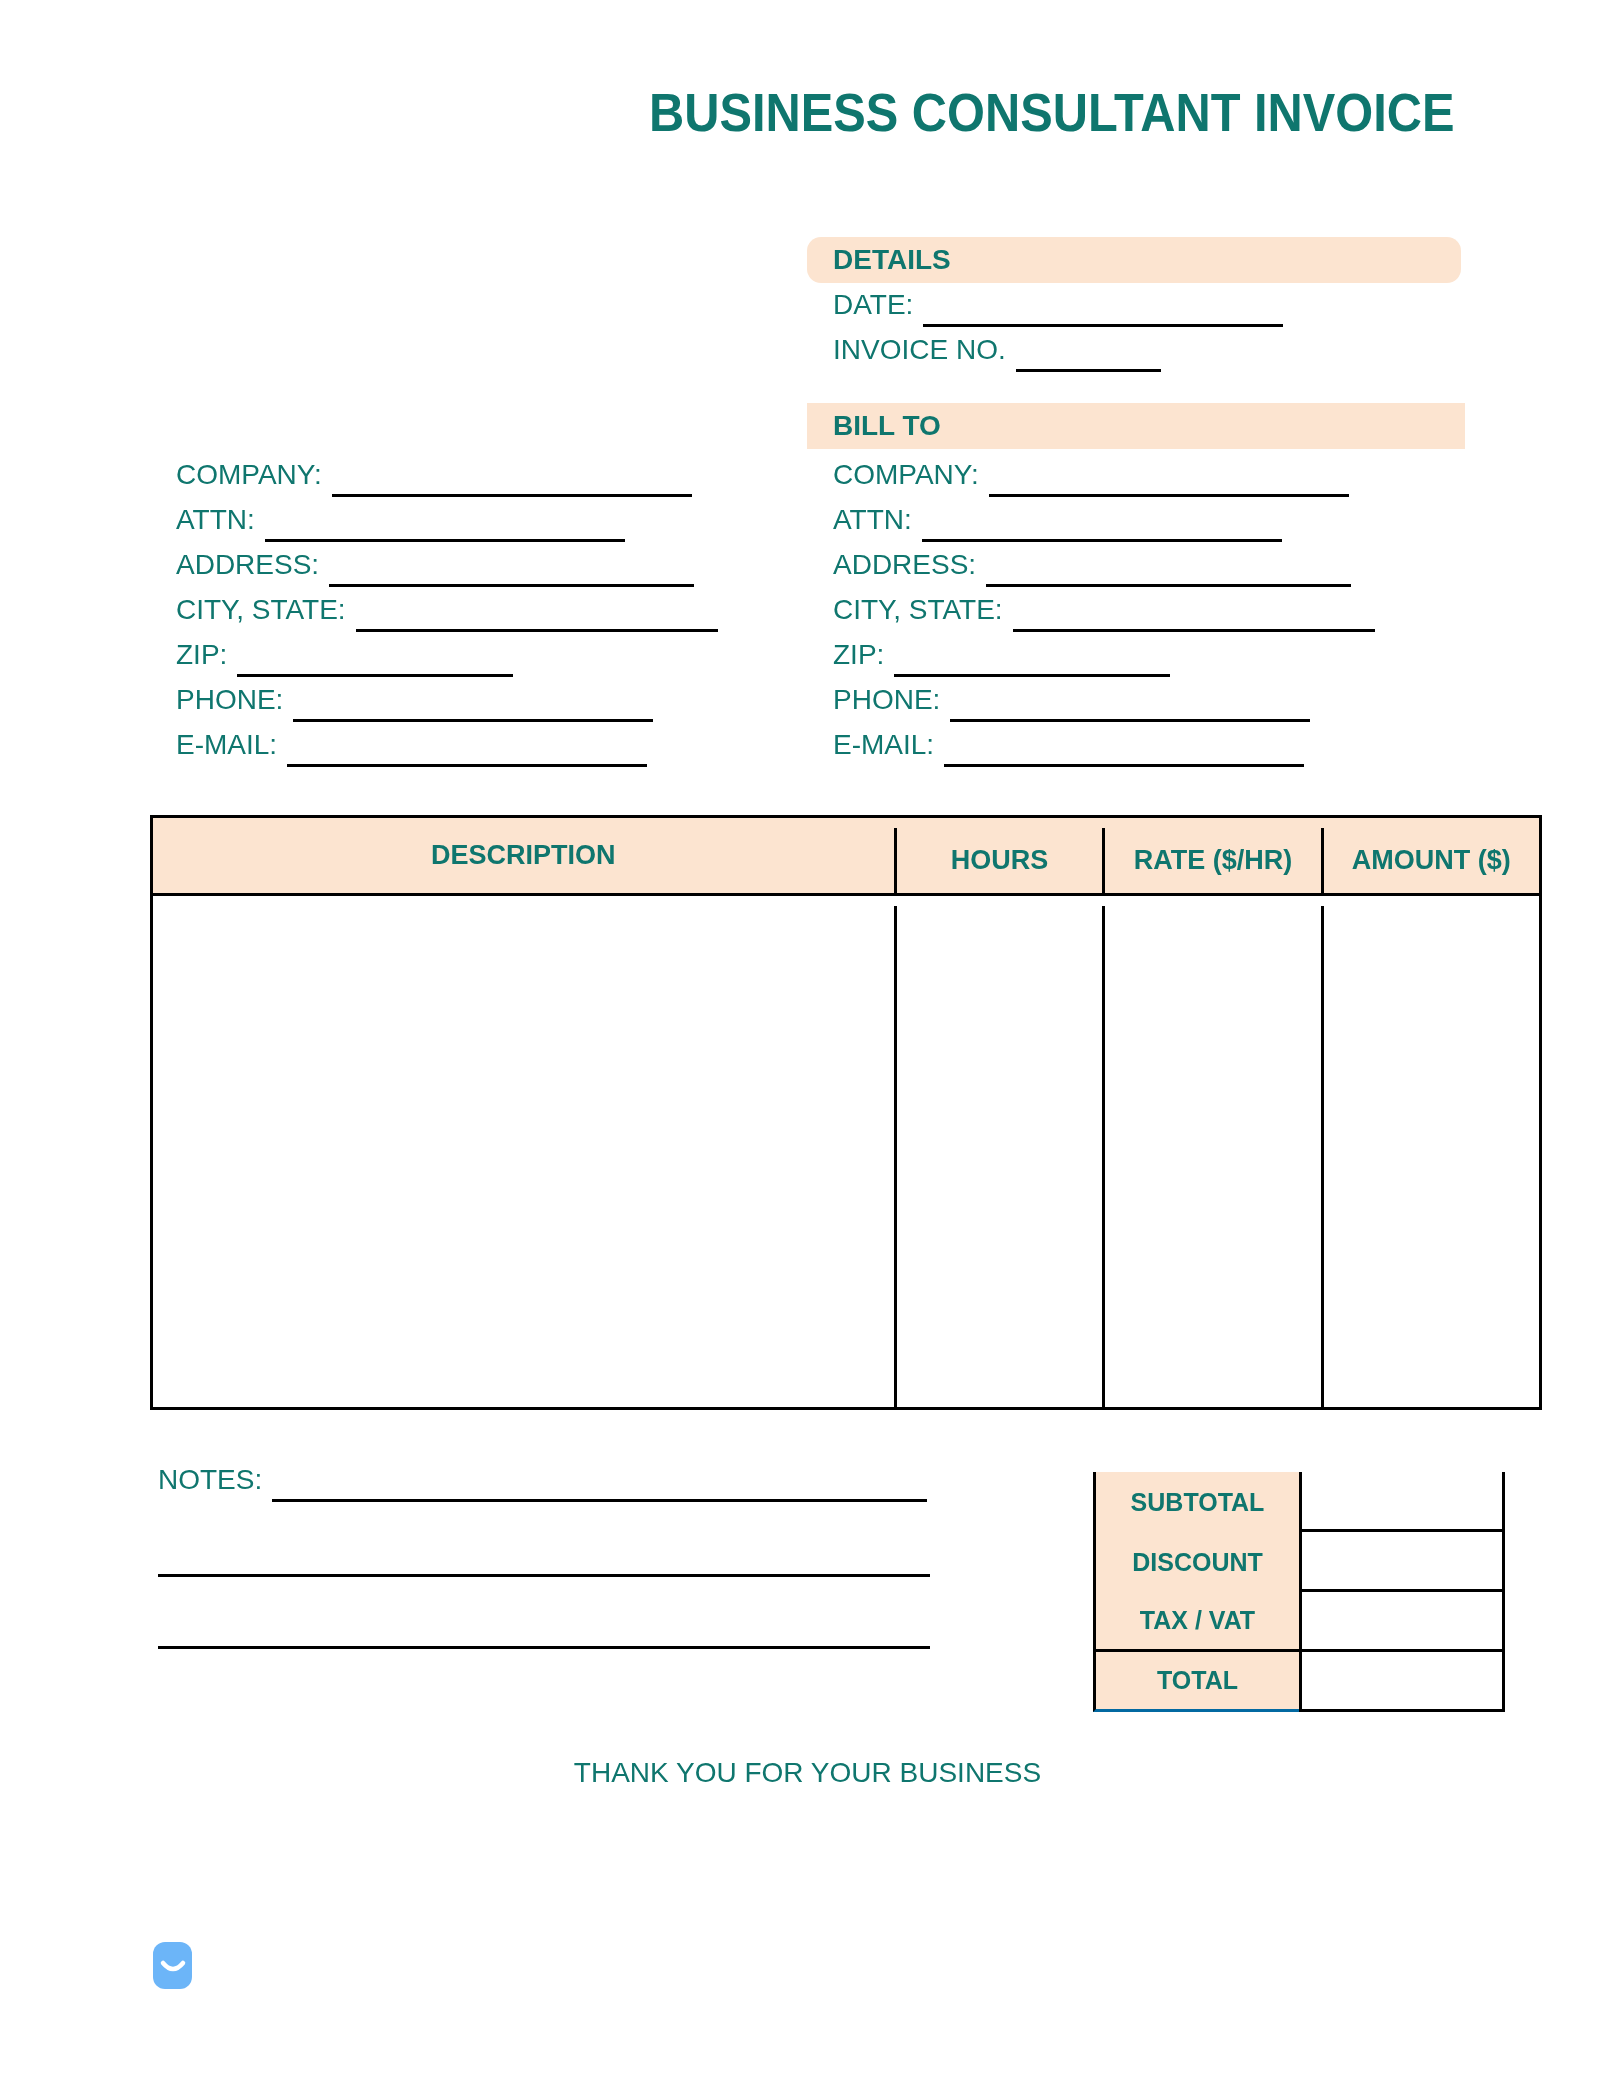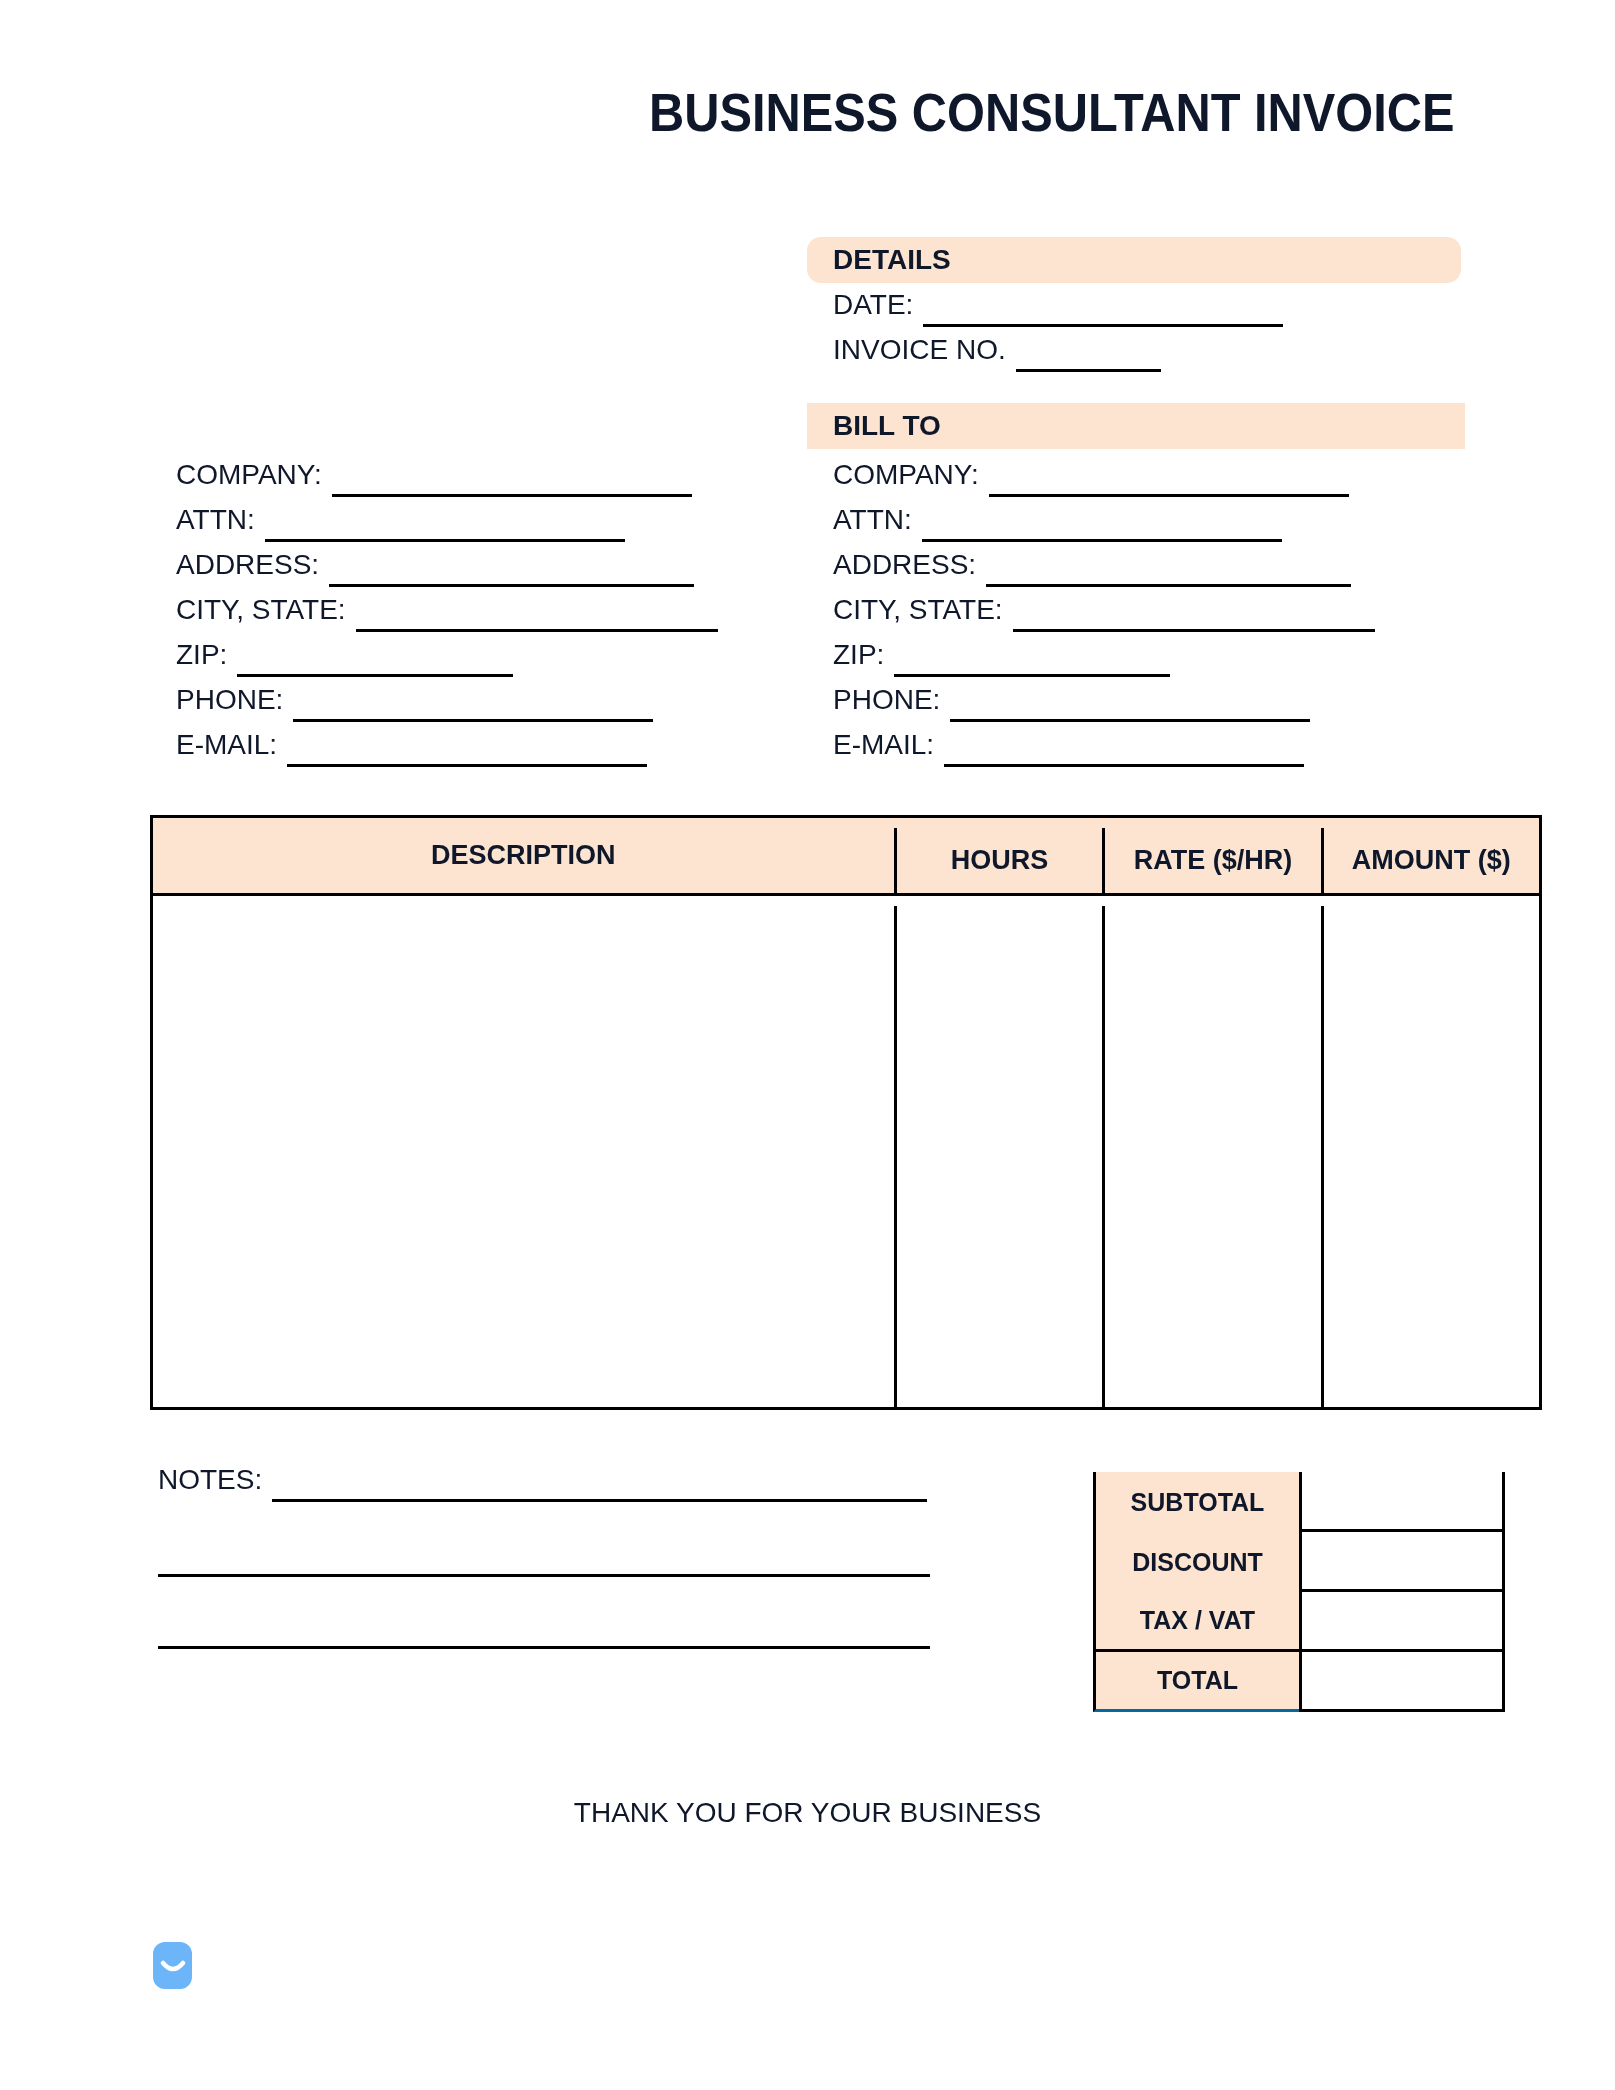"BUSINESS CONSULTANT INVOICE" .page { color: #0f172a -> #0f766e }
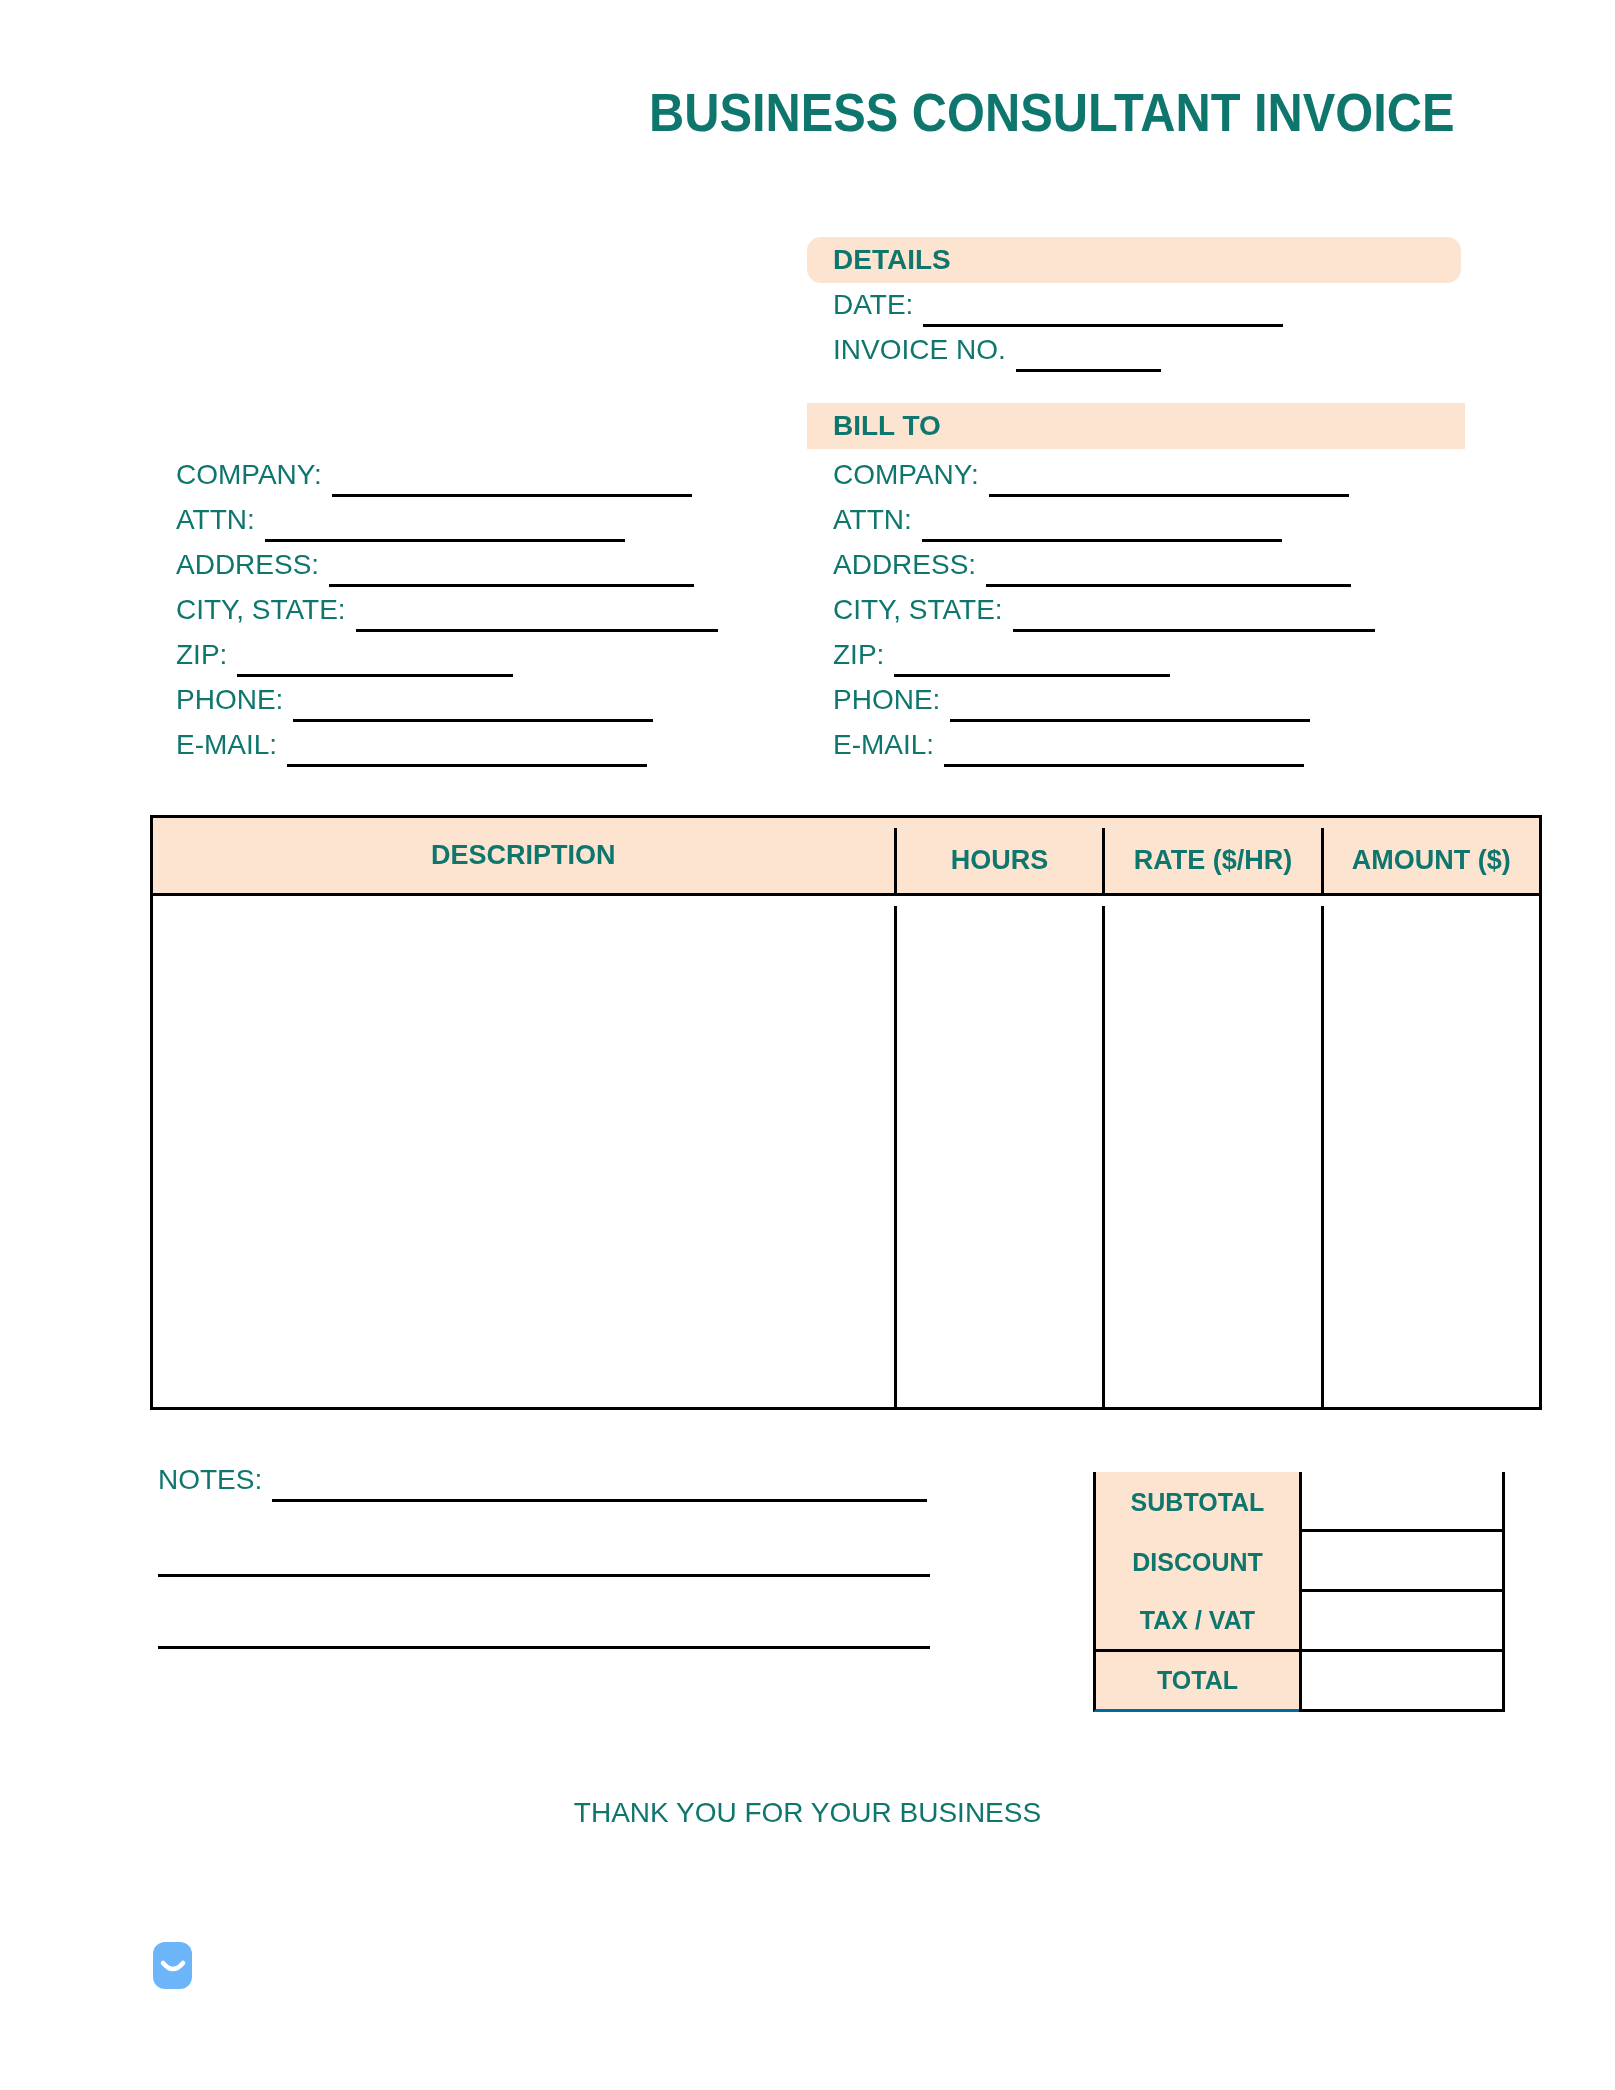"THANK YOU FOR YOUR BUSINESS" .thanks { margin-top: 40px -> none }
